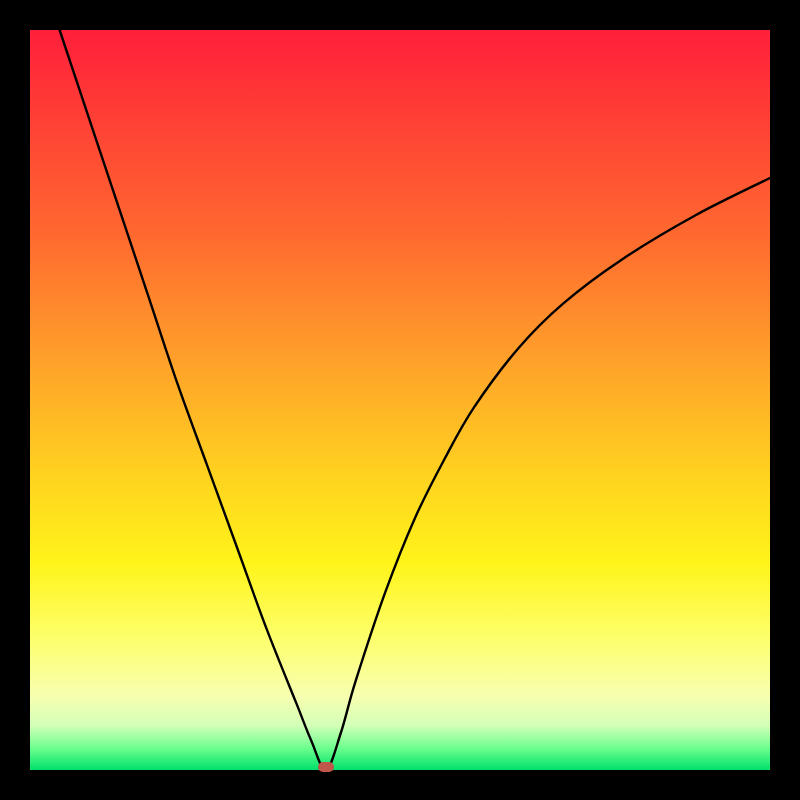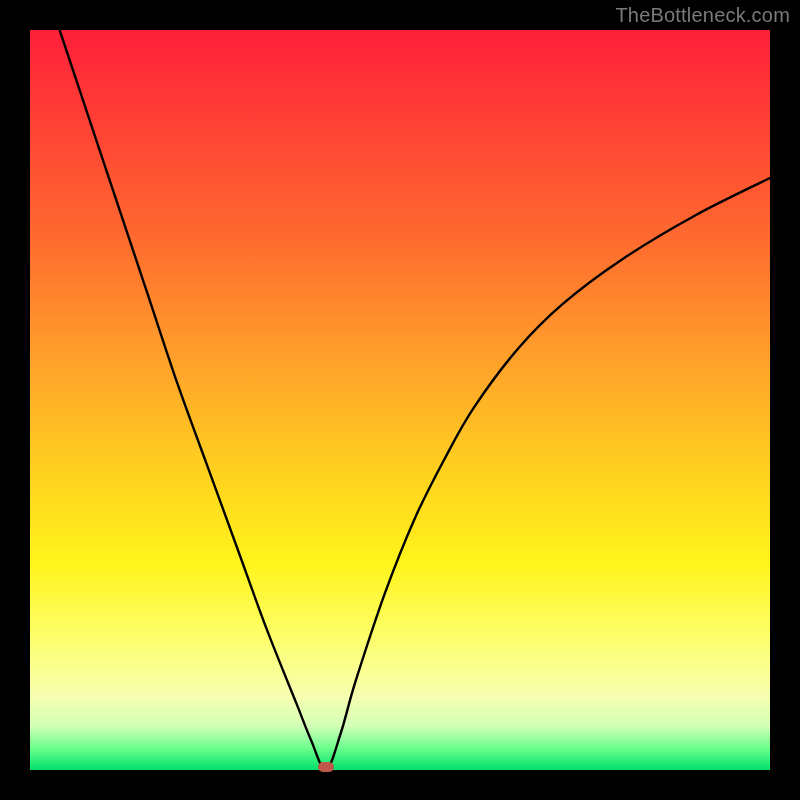"TheBottleneck.com" div.watermark { html: <div>TheBottleneck.com</div> -> none }
